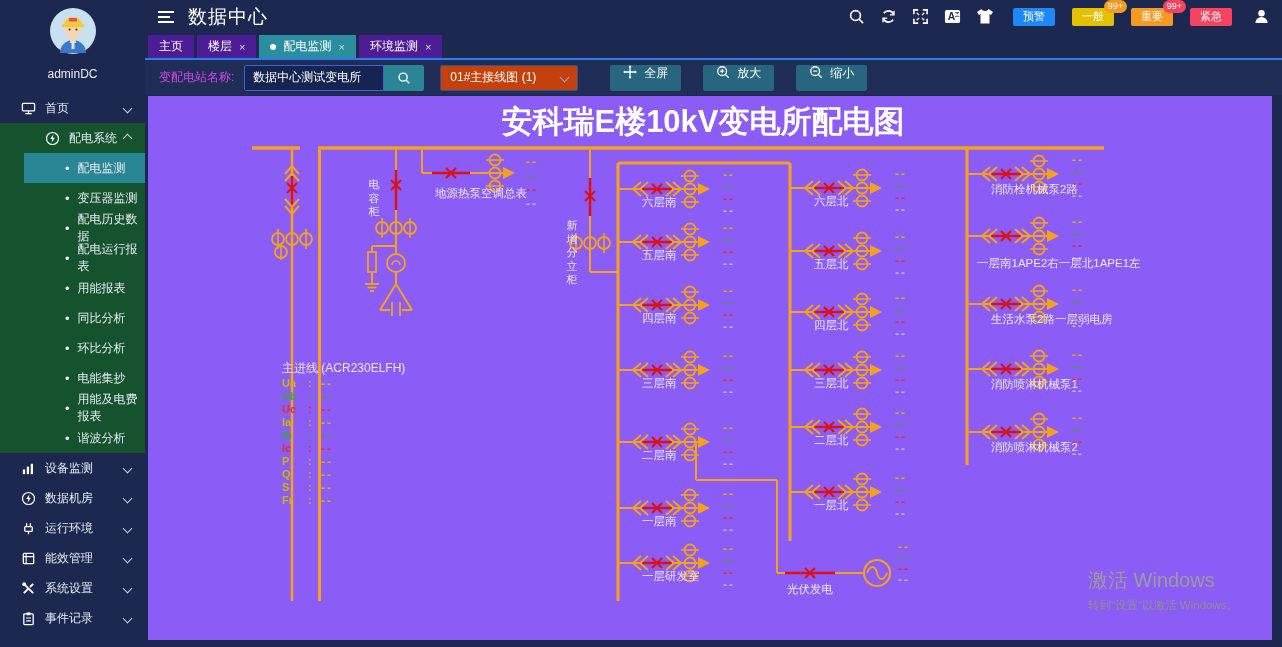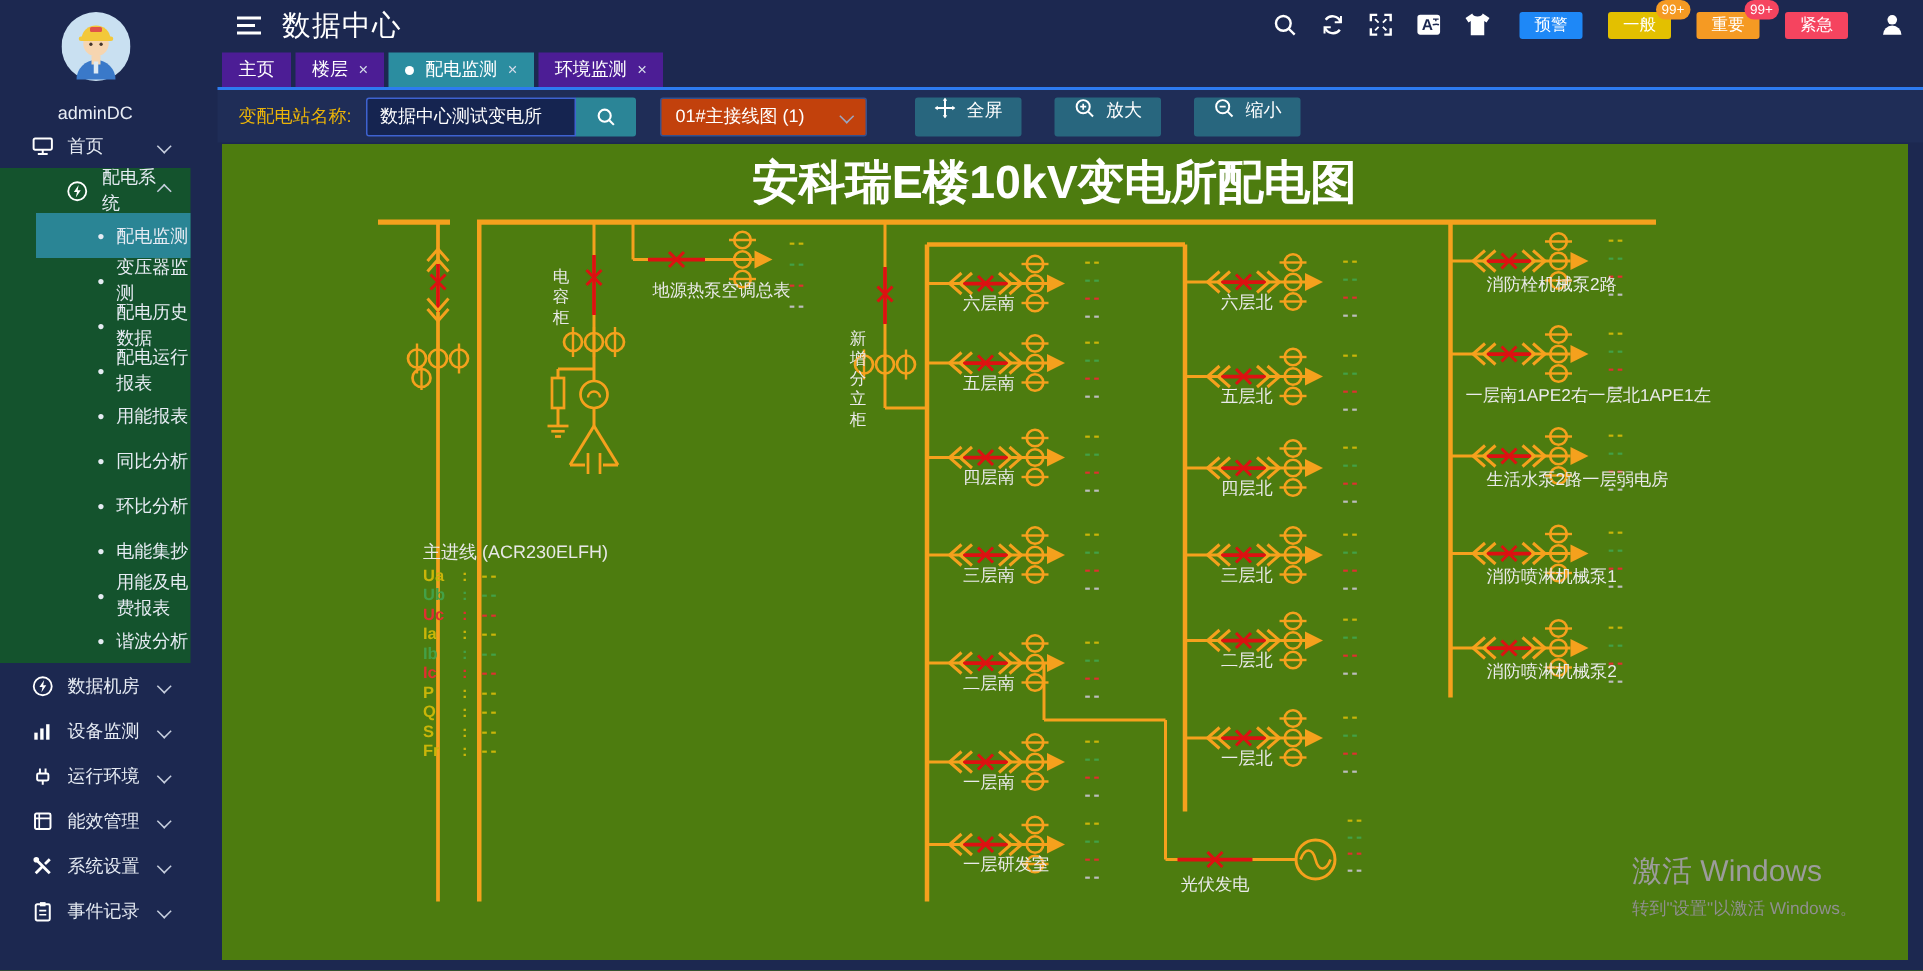"adminDC" .sidebar { width: 127px -> 145px }
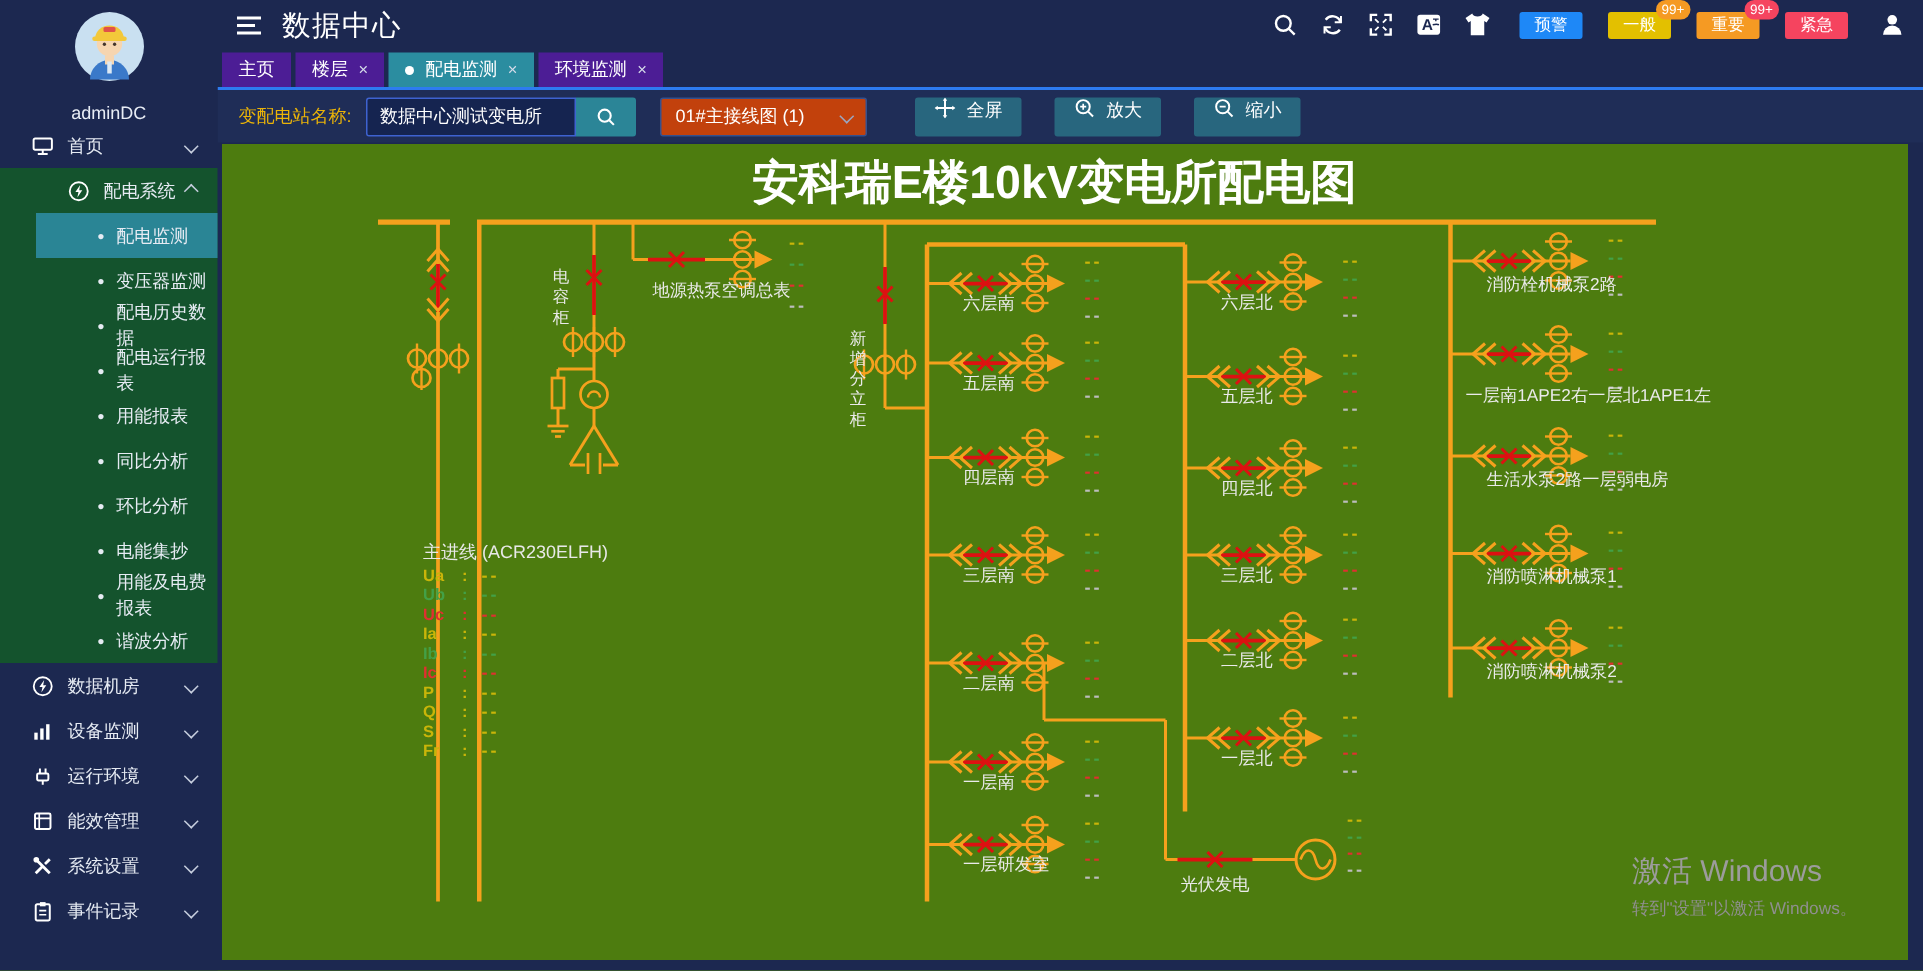"变配电站名称:" .station-label { color: #eab308 -> #d946ef }
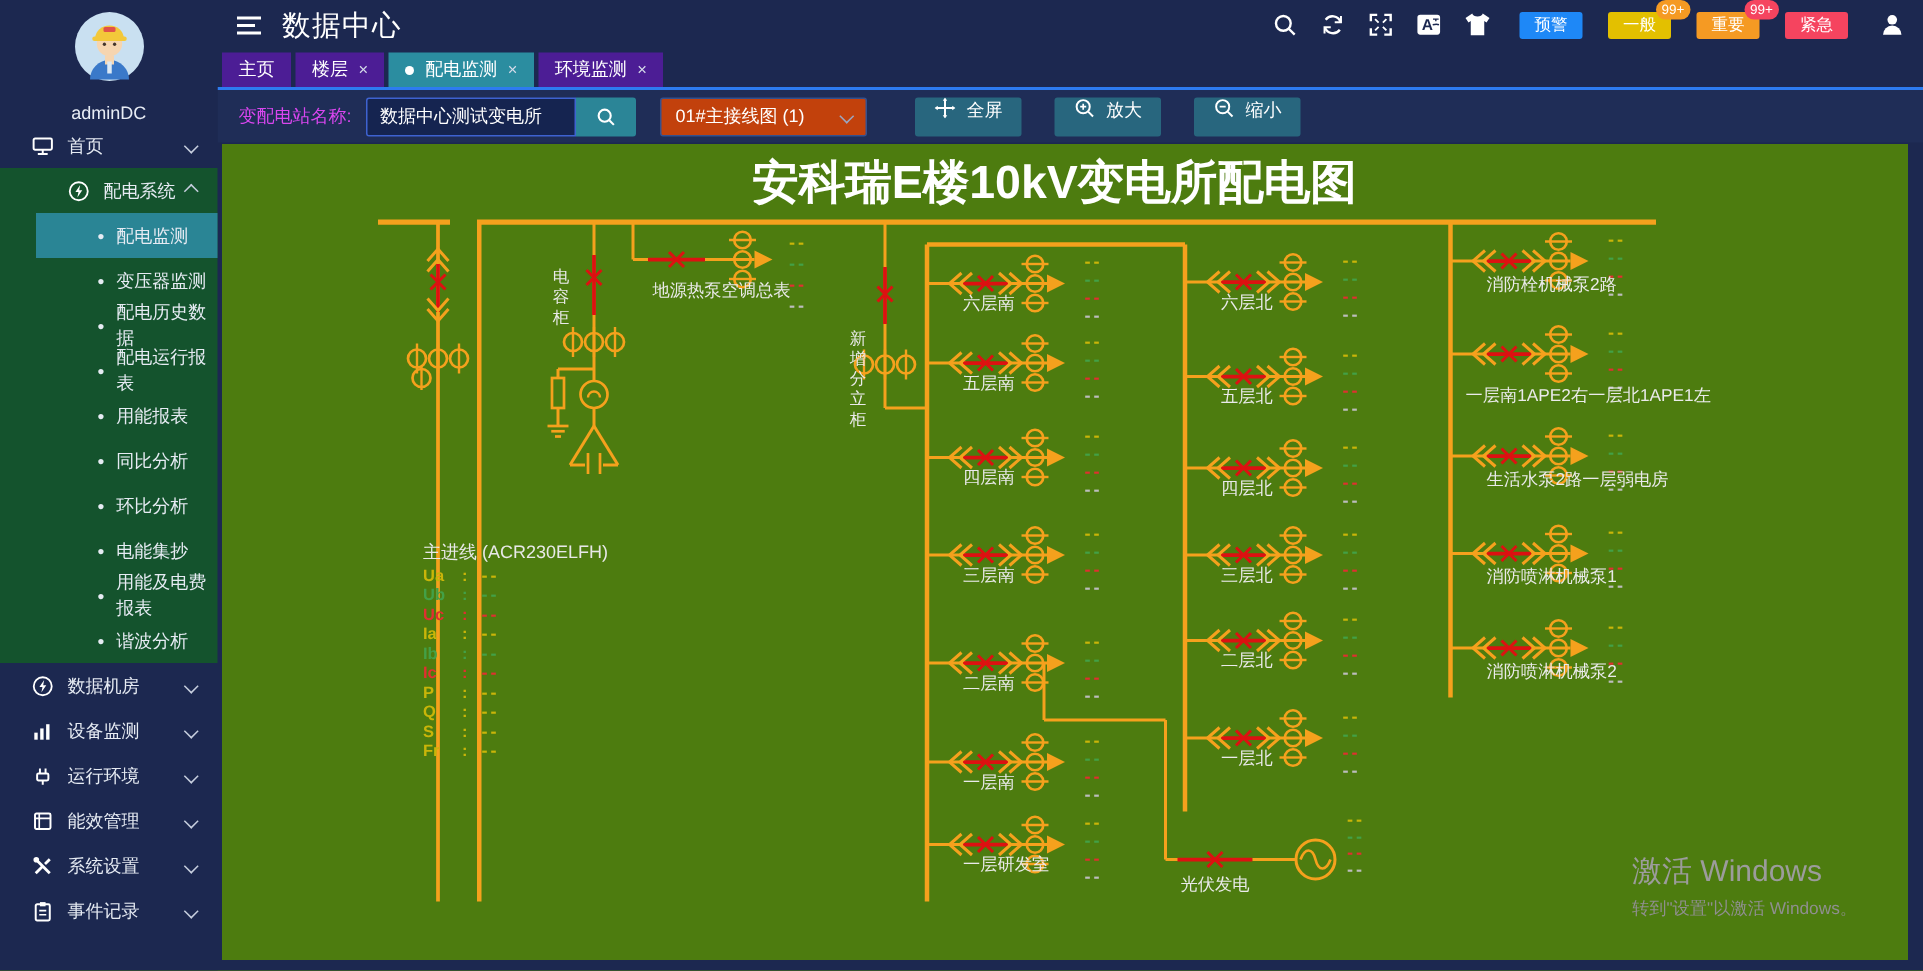"首页" .menu { margin-top: none -> 12px }
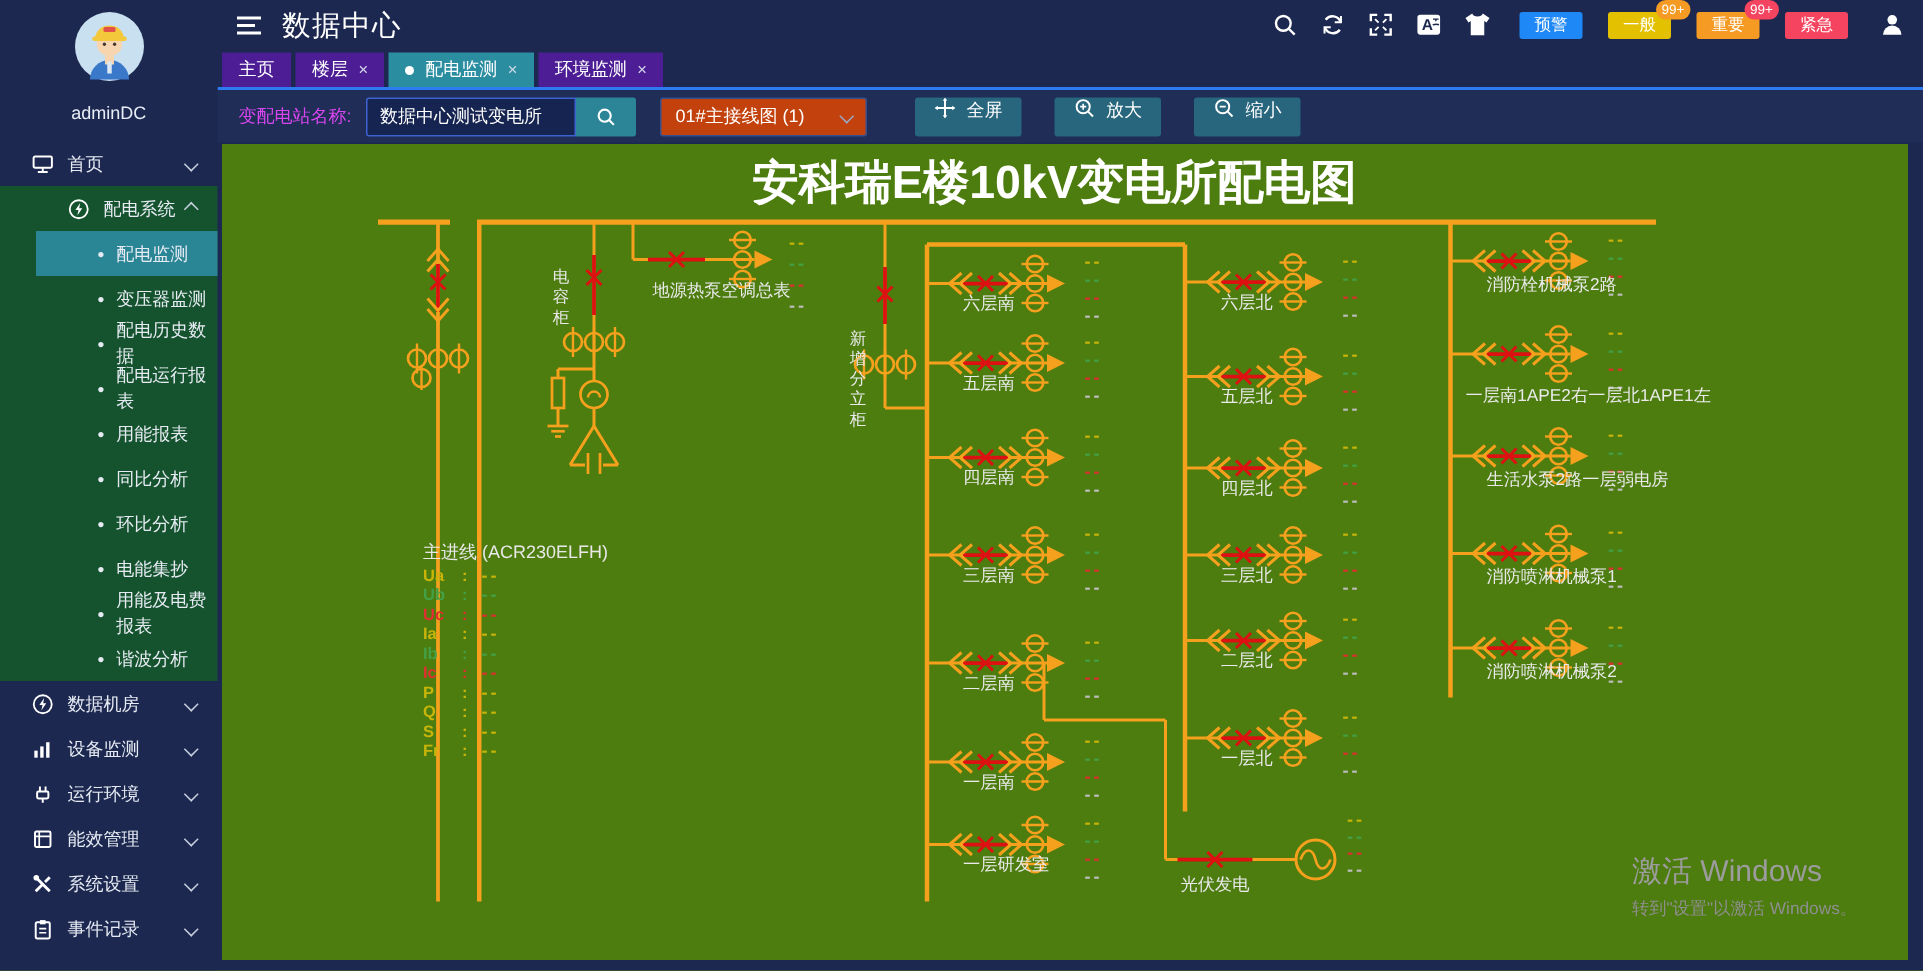"安科瑞E楼10kV变电所配电图" .canvas { background: #4d7c0f -> #8b5cf6 }
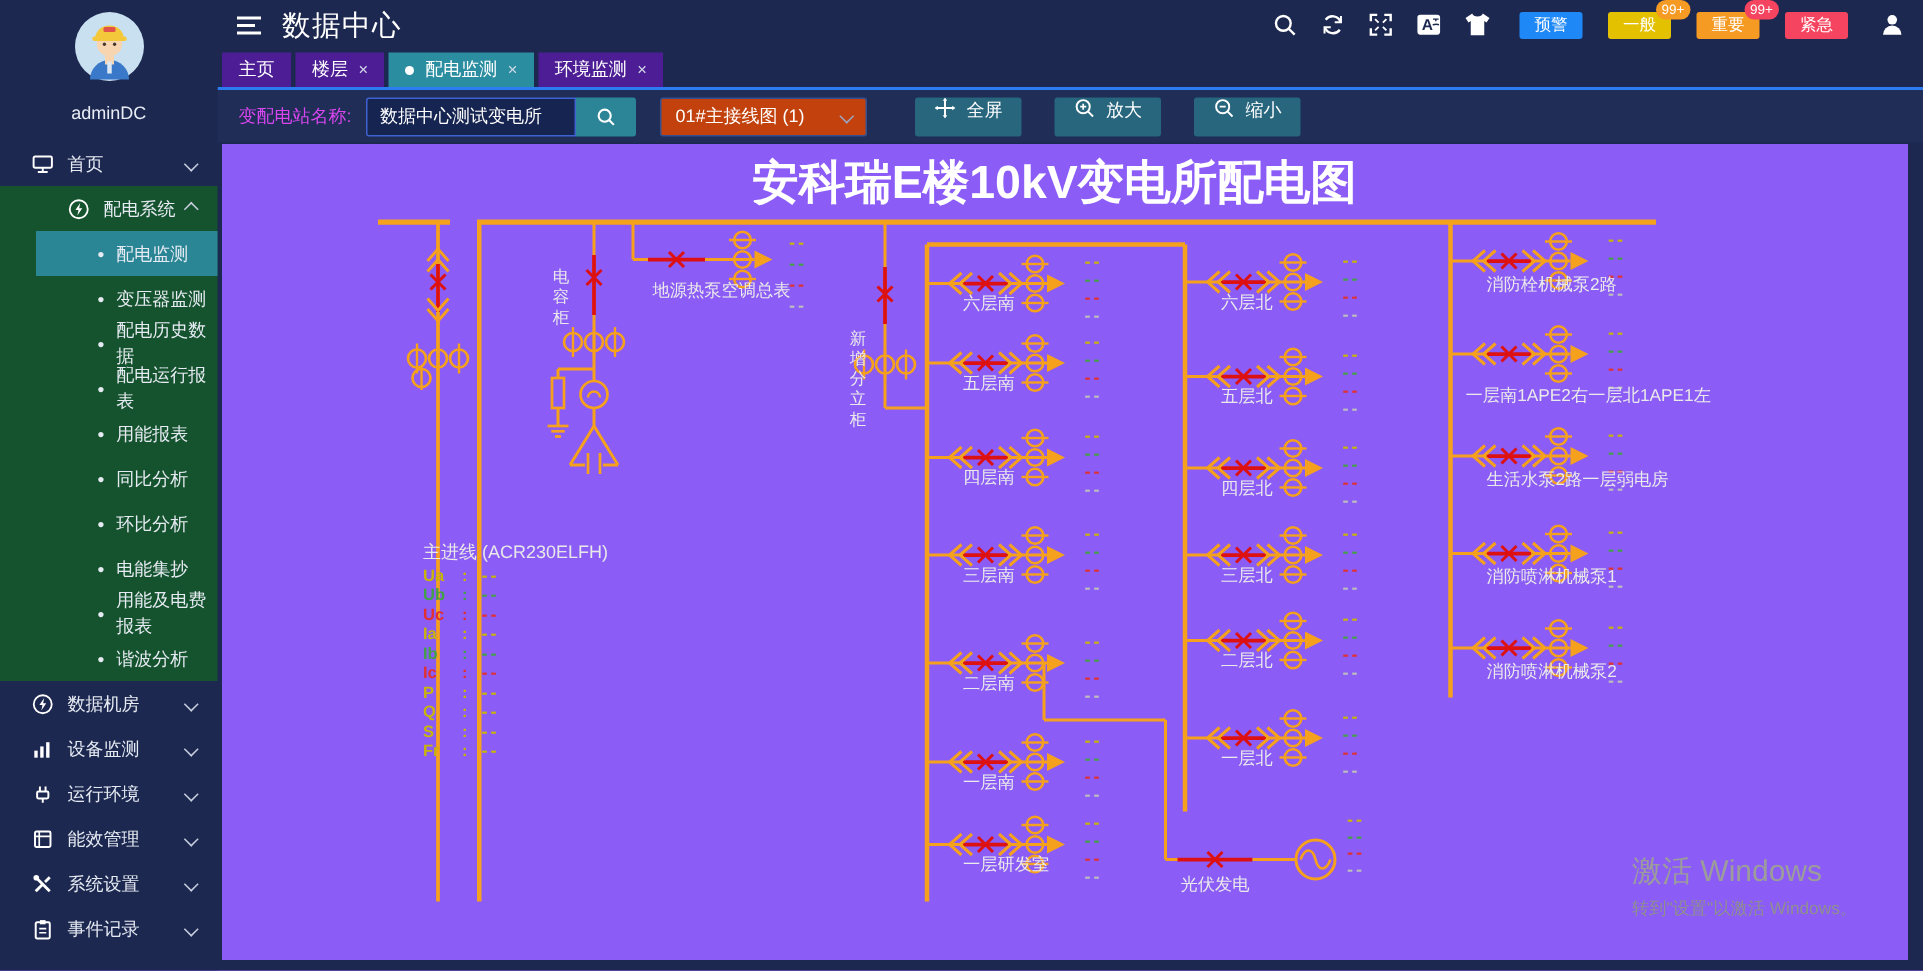"数据机房" div.menu-item { order: before "设备监测" -> after "设备监测" }
